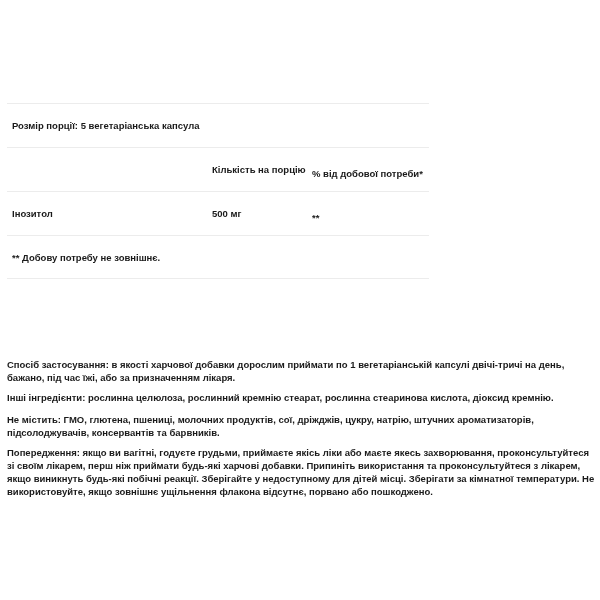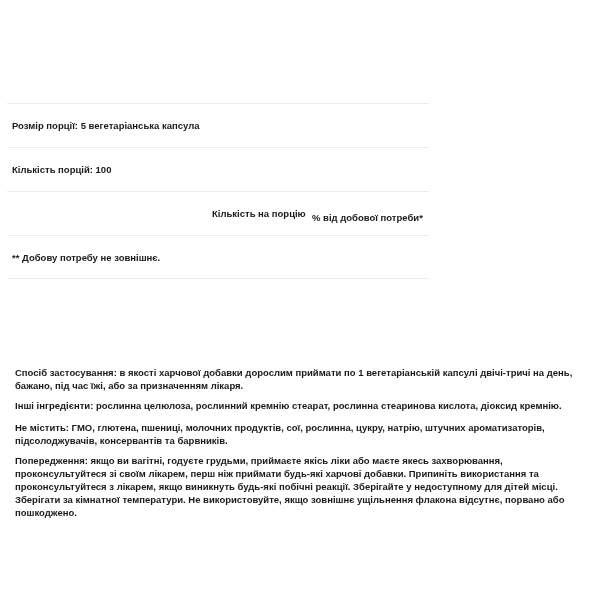"Кількість порцій: 100" div.row { html: <div> <span>Кількість порцій: 100</span> </div> -> none }
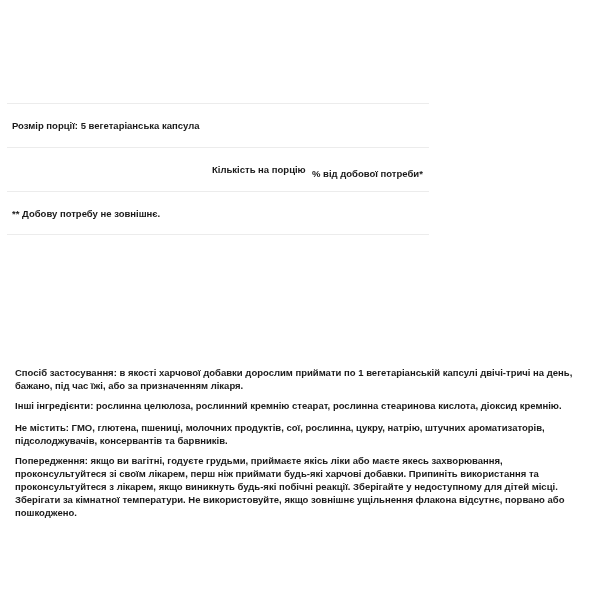"Інозитол" div.row { html: none -> <div> <span>Інозитол</span> <span>500 мг</span> <span>**</span> </div> }
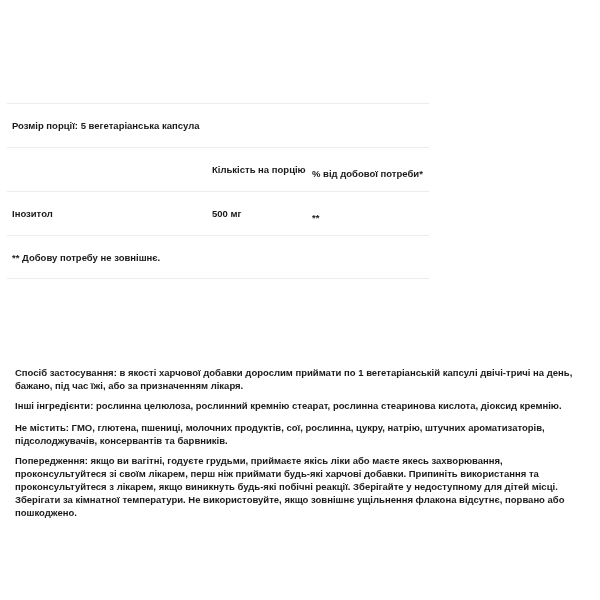"Спосіб застосування: в якості харчової" .text p { margin: 8px -> 0 }
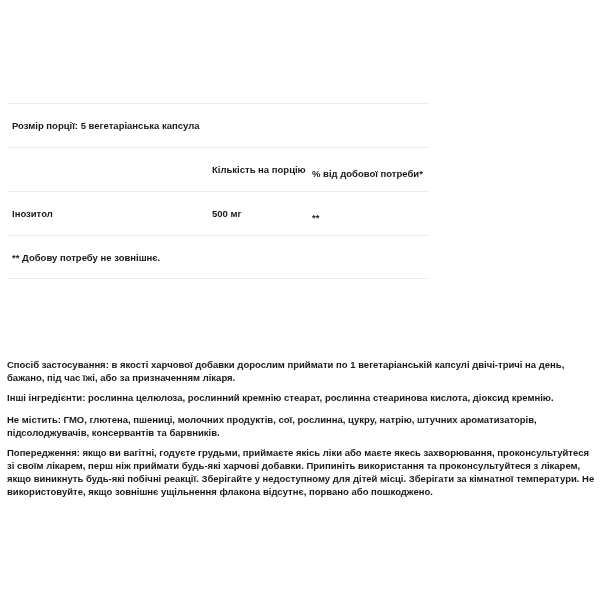"Не містить: ГМО, глютена, пшениці," p { text: рослинна -> дріжджів }
